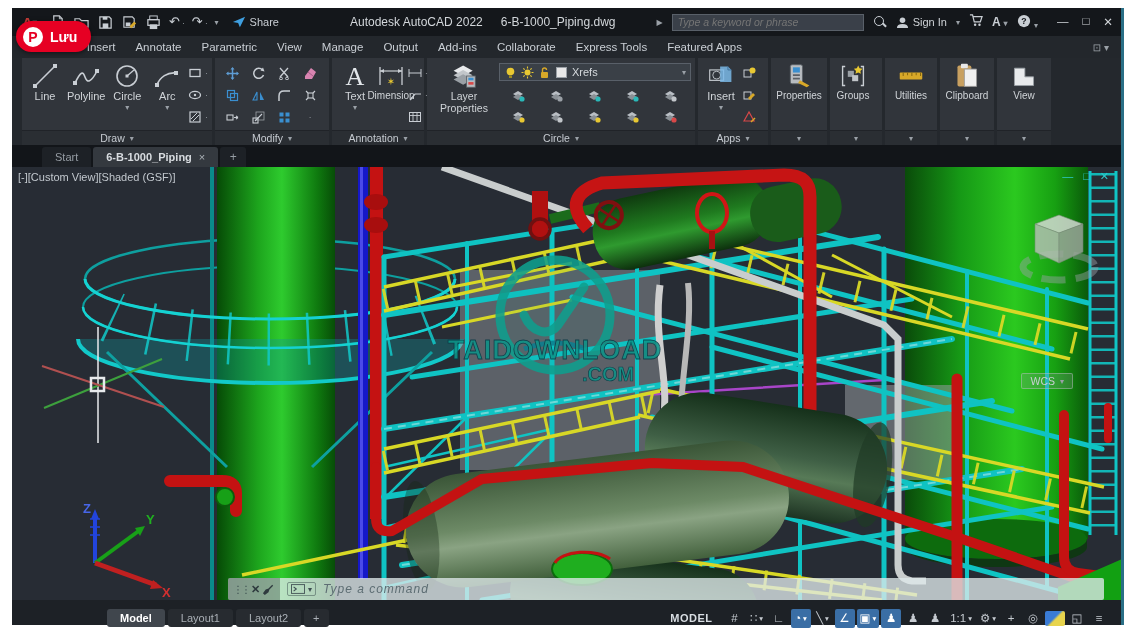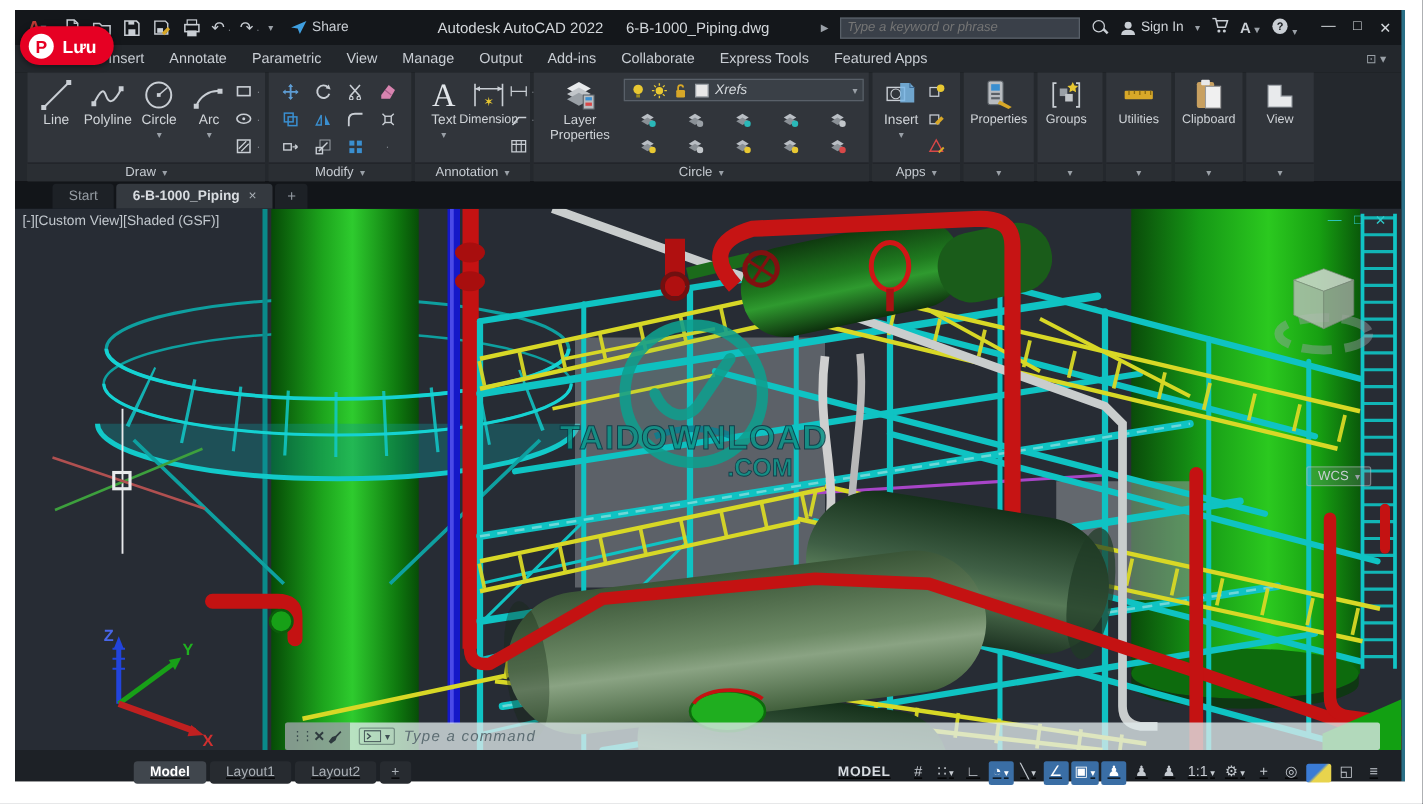"Xrefs" .layer-dd .flex1 { font-style: italic -> none }
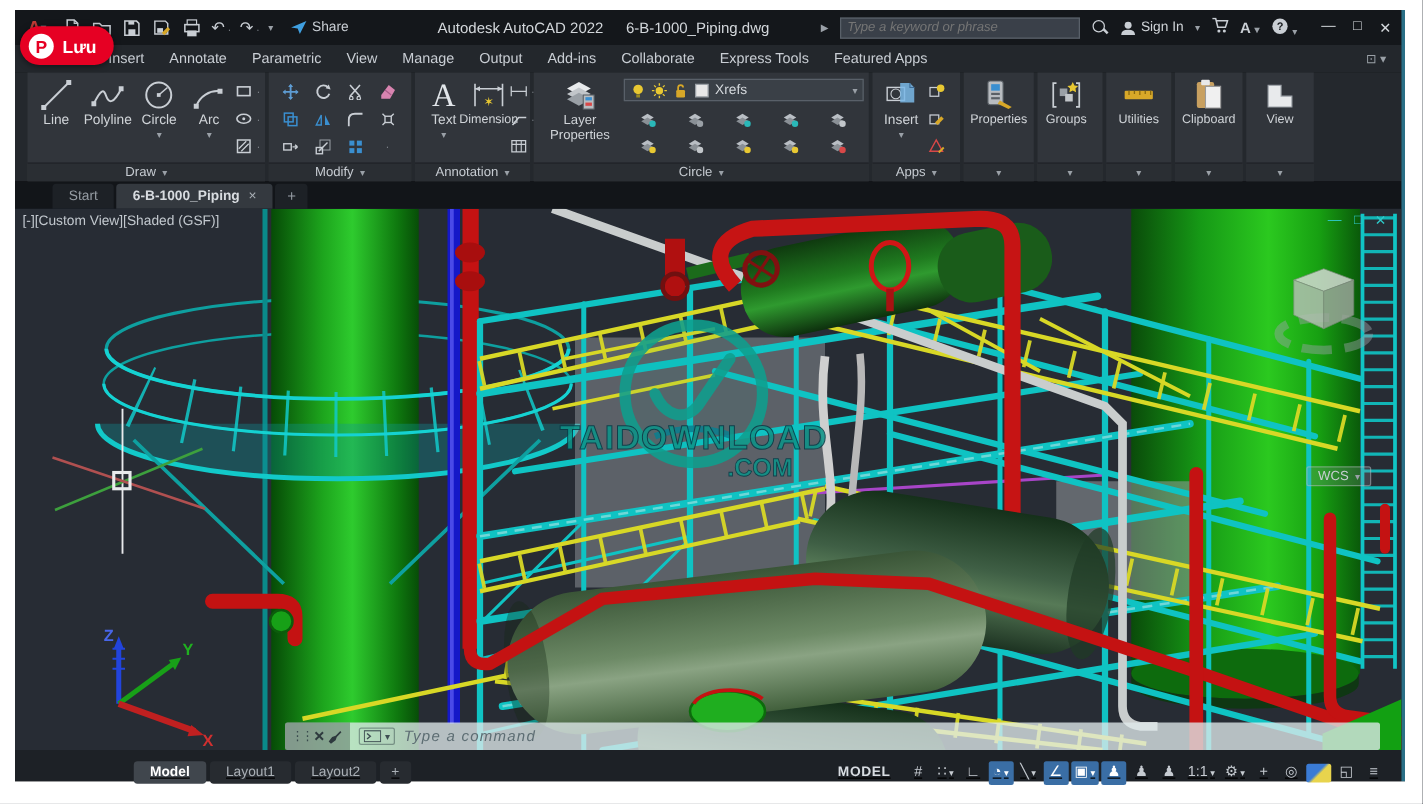"WCS" .wcs-chip { right: 24px -> 48px }
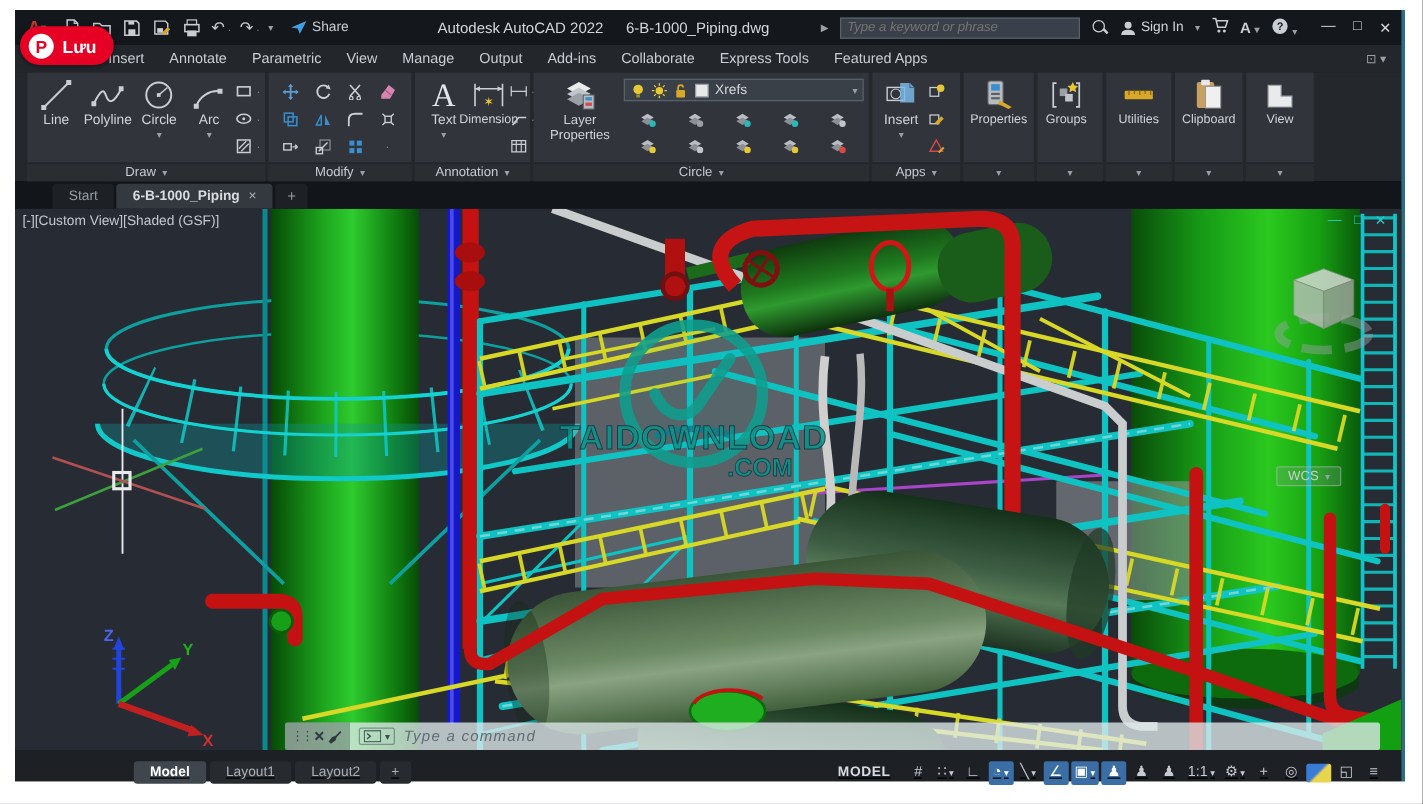"Model" .statusbar { text-decoration: underline -> none }
